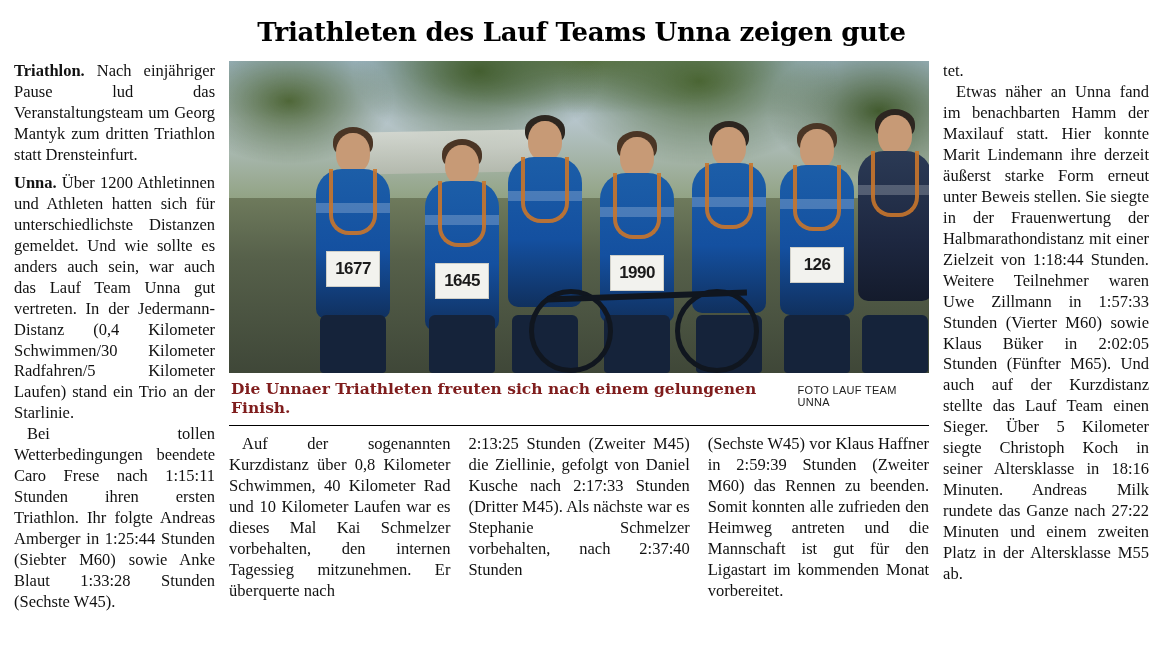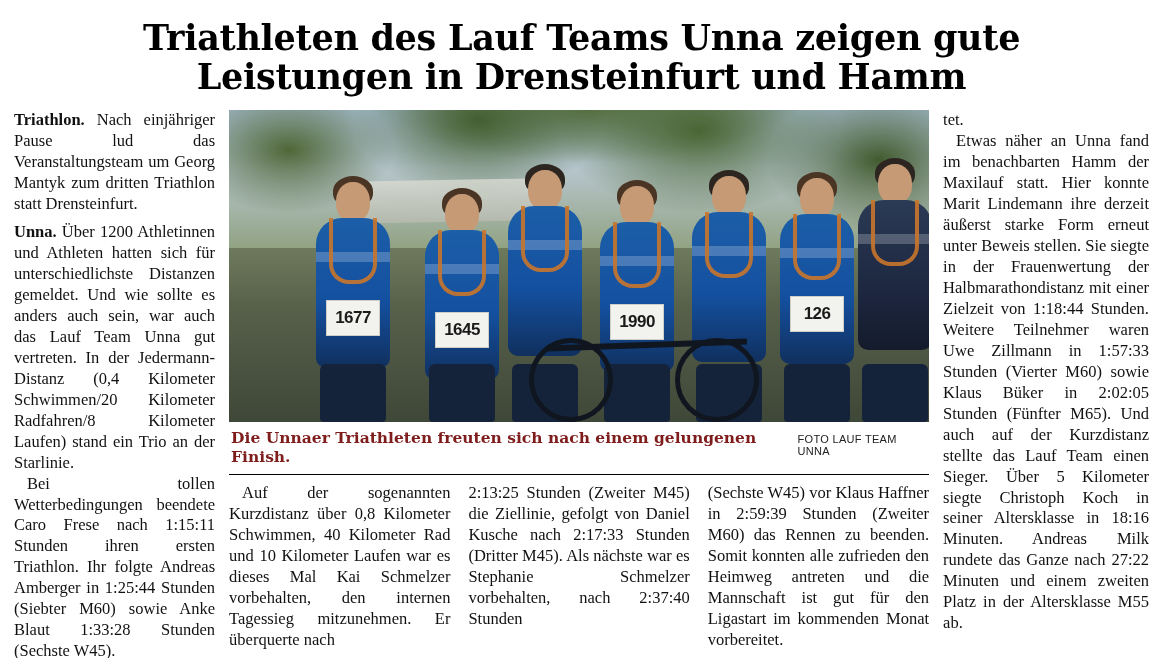"Triathleten des Lauf Teams Unna" .headline { font-size: 35px -> 26px }
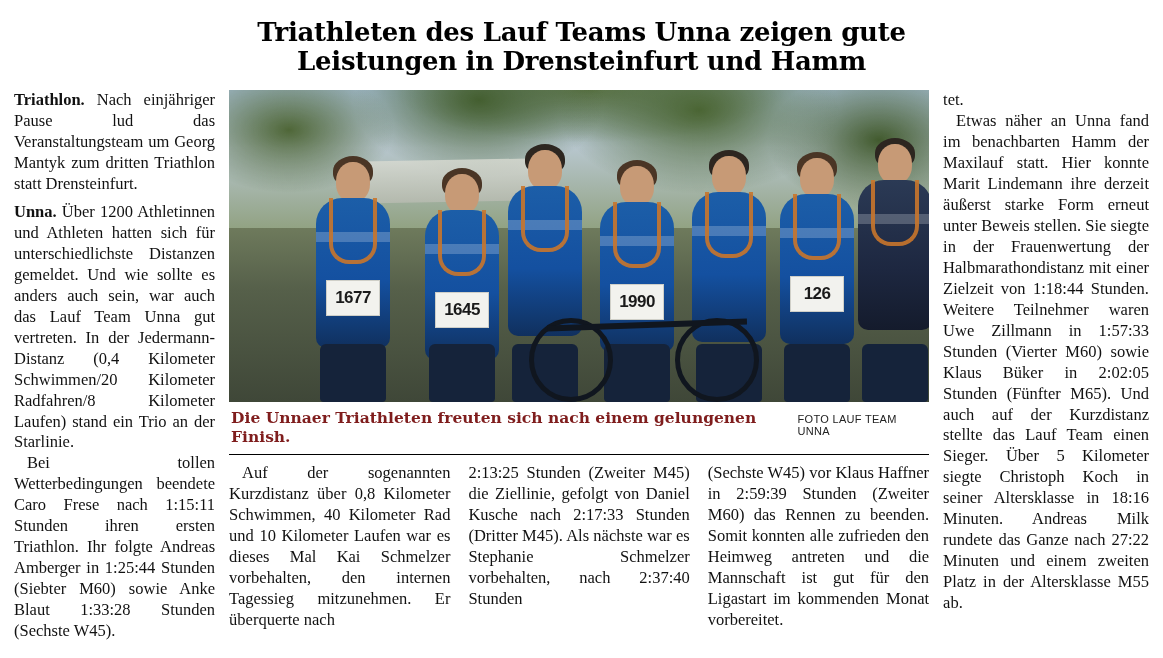"Leistungen in Drensteinfurt und Hamm" span.line { html: <span>Leistungen in Drensteinfurt und Hamm</span> -> none }
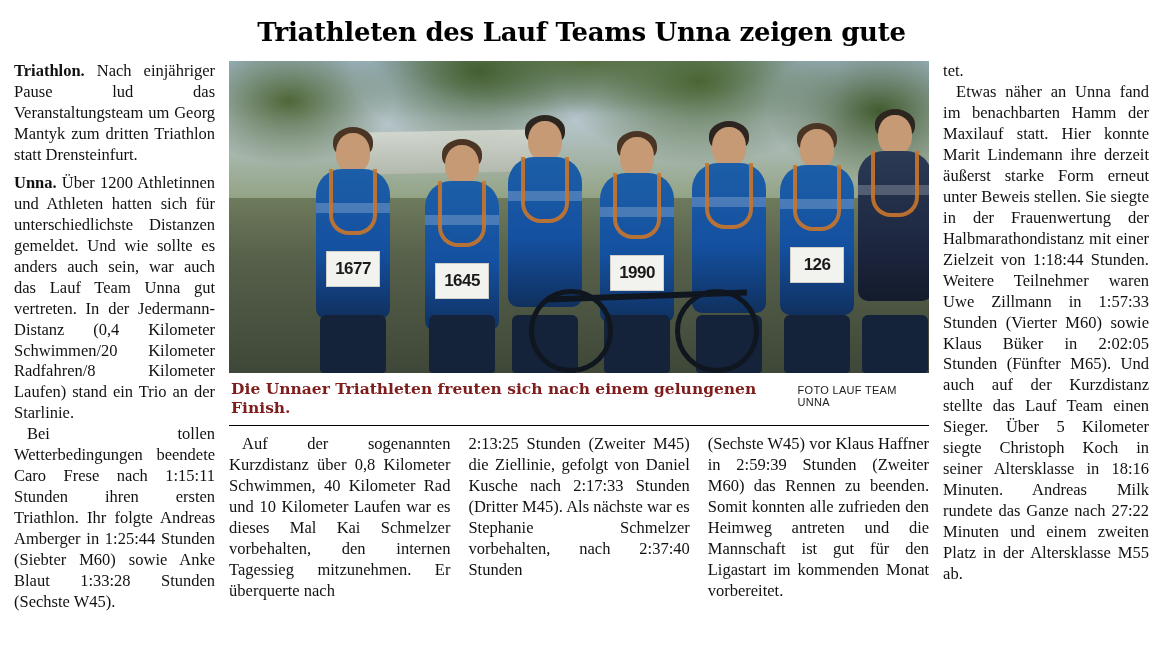"Über 1200 Athletinnen und Athleten" span { text: Schwimmen/20 Kilometer Radfahren/8 -> Schwimmen/30 Kilometer Radfahren/5 }
